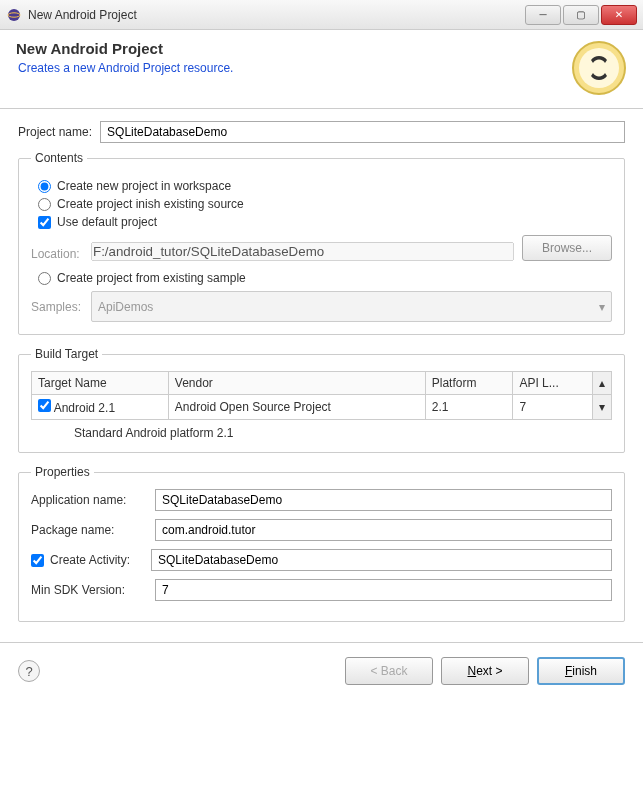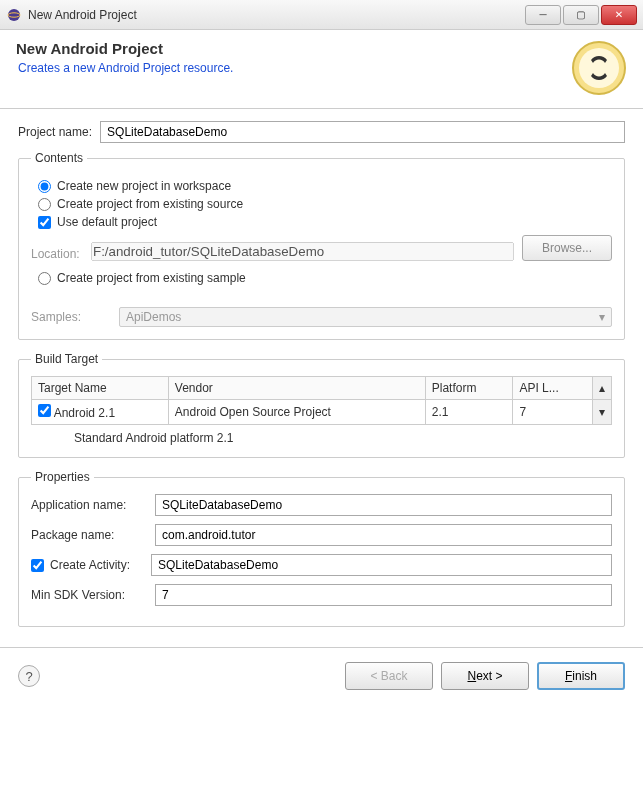"Create project from existing source" span { text: from -> inish }
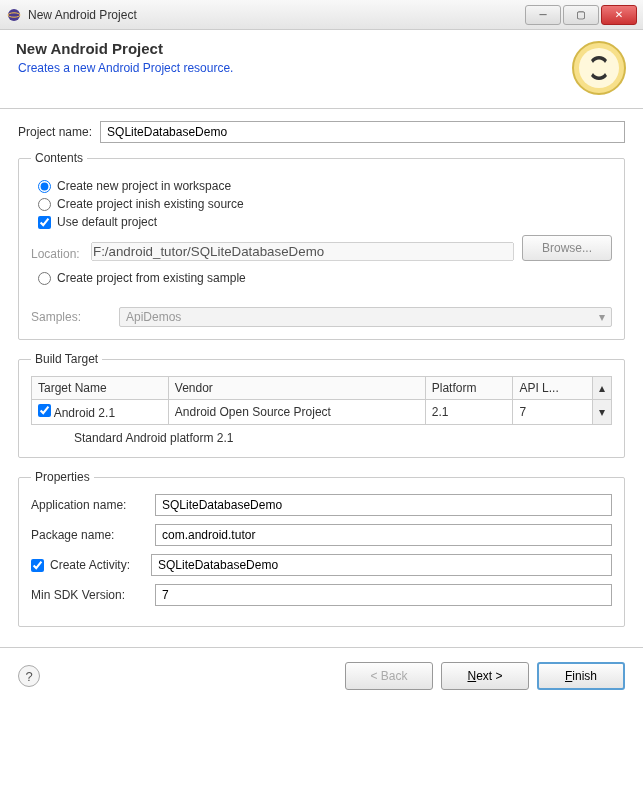"Samples:" .samples-row { gap: 28px -> none; margin-top: 22px -> 6px }
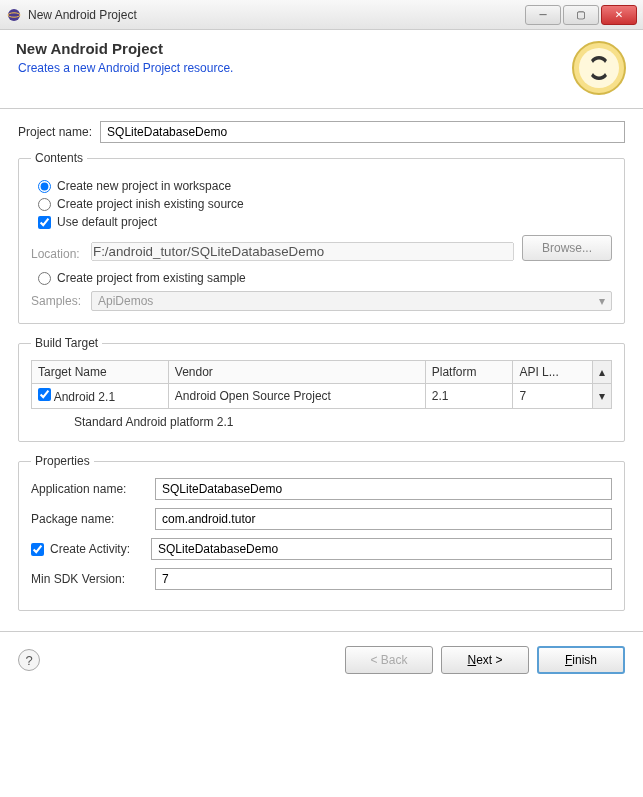"ApiDemos" .samples-row .disabled-select { height: 20px -> 31px }
